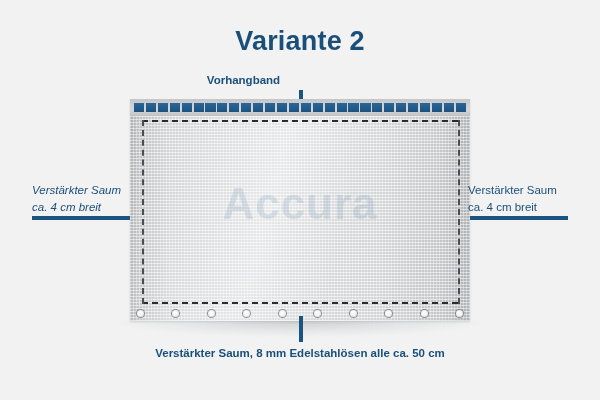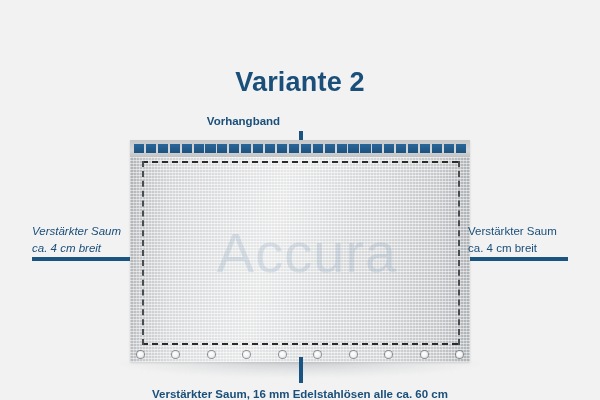"Variante 2" #diagram { margin-top: 41px -> none }
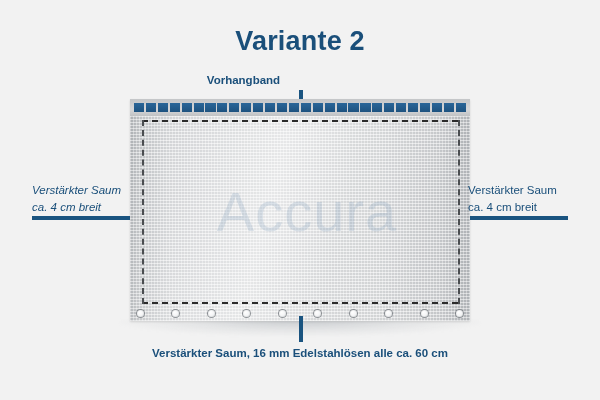"Accura" .watermark { font-size: 56px -> 44px; font-weight: normal -> bold; left: 7px -> 0 }
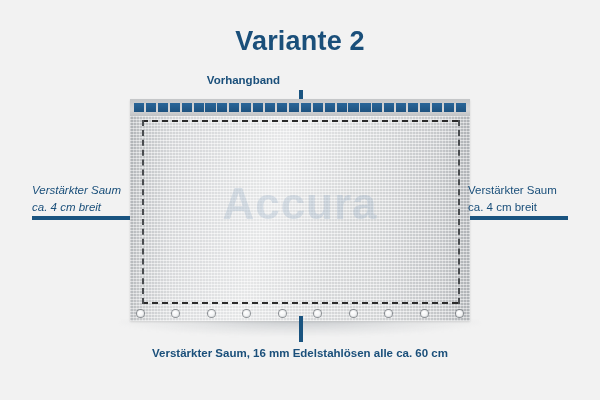"Verstärkter Saum, 16 mm Edelstahlösen" div.bottom-caption { text: 16 mm Edelstahlösen alle ca. 60 -> 8 mm Edelstahlösen alle ca. 50 }
